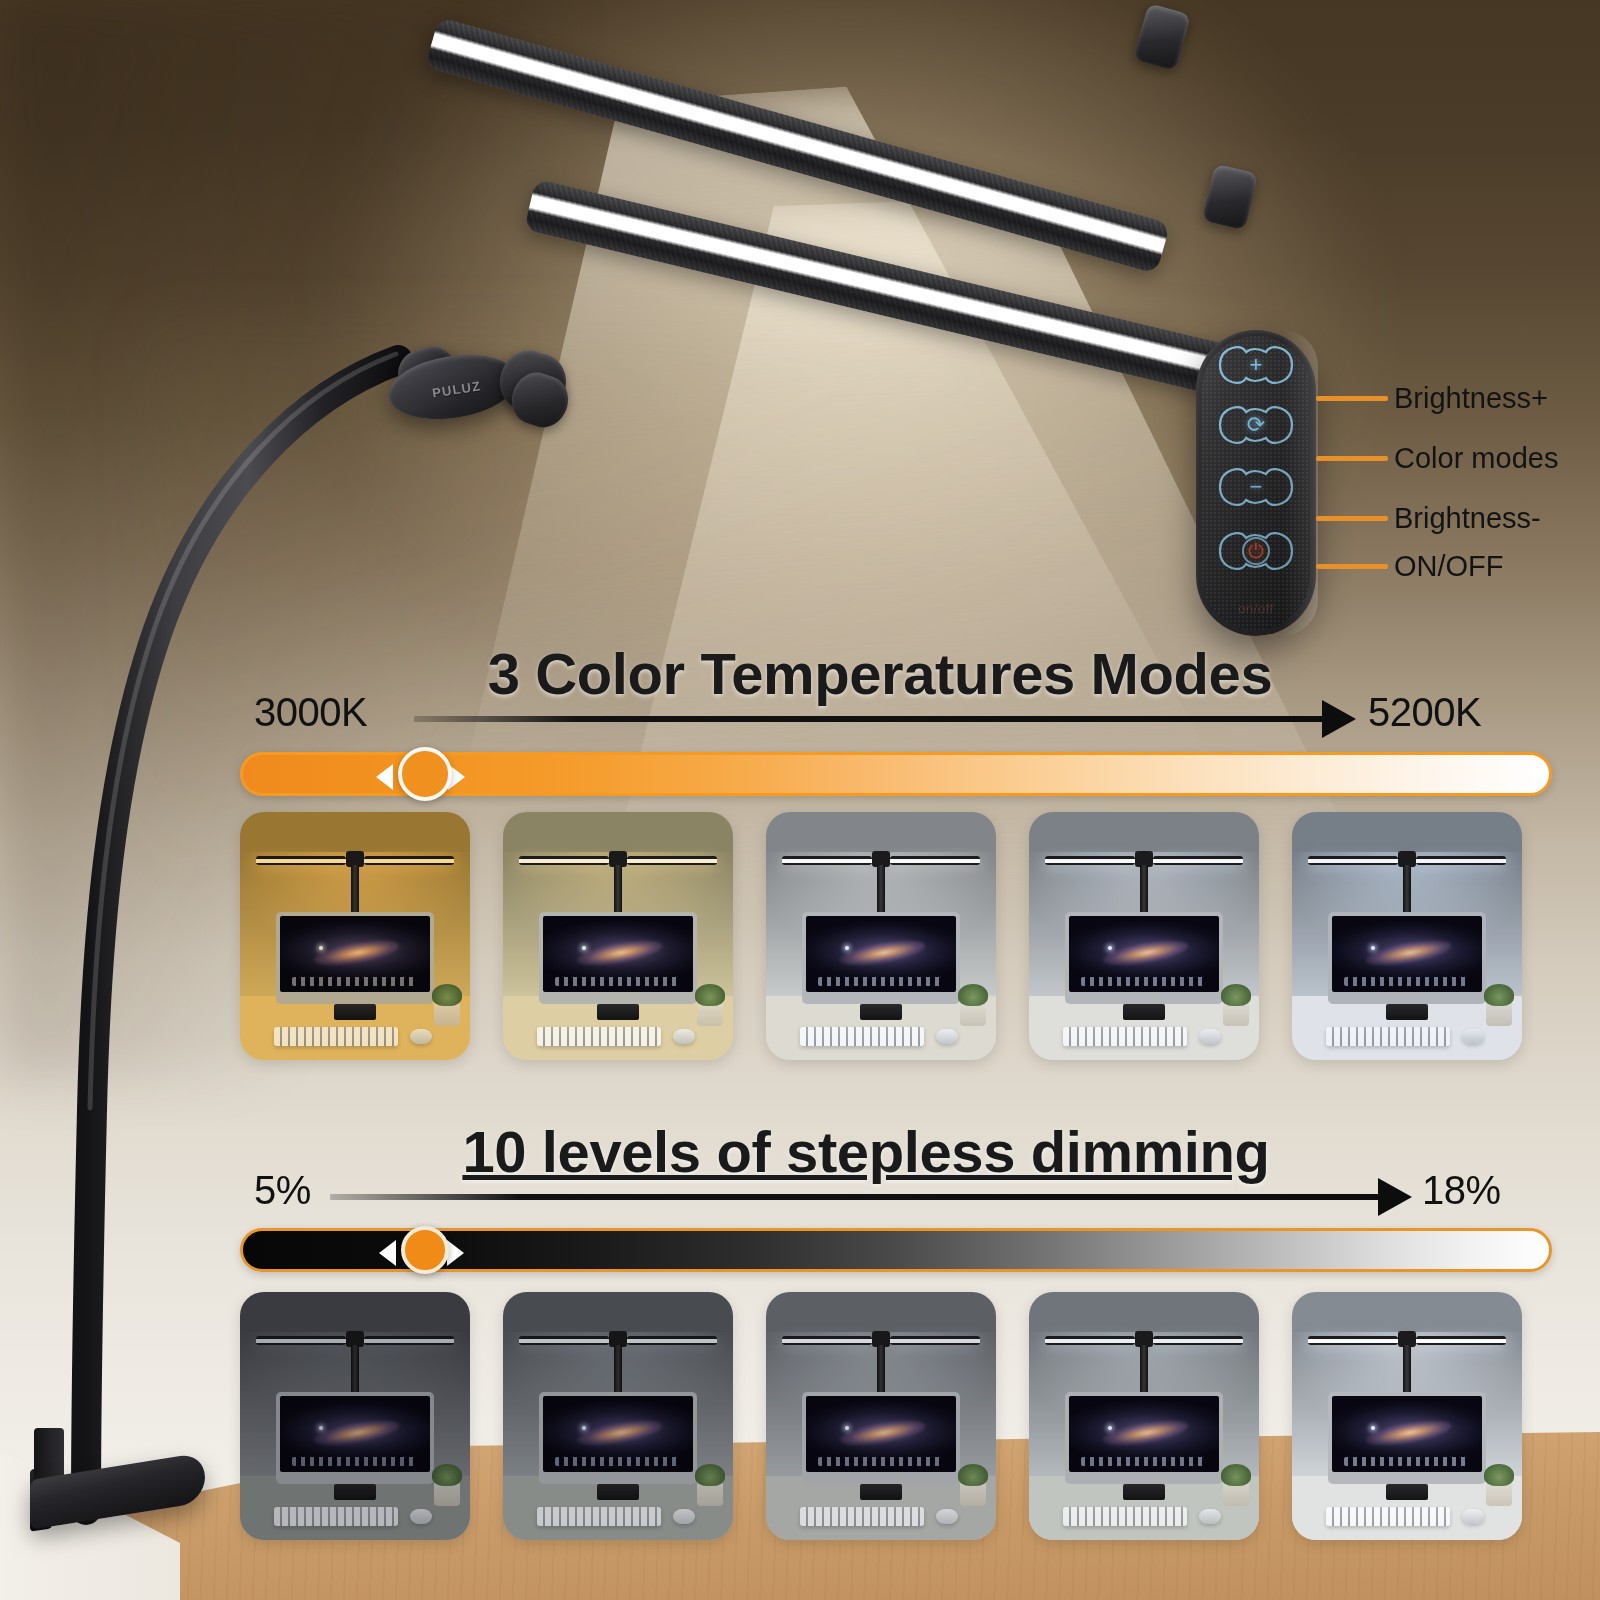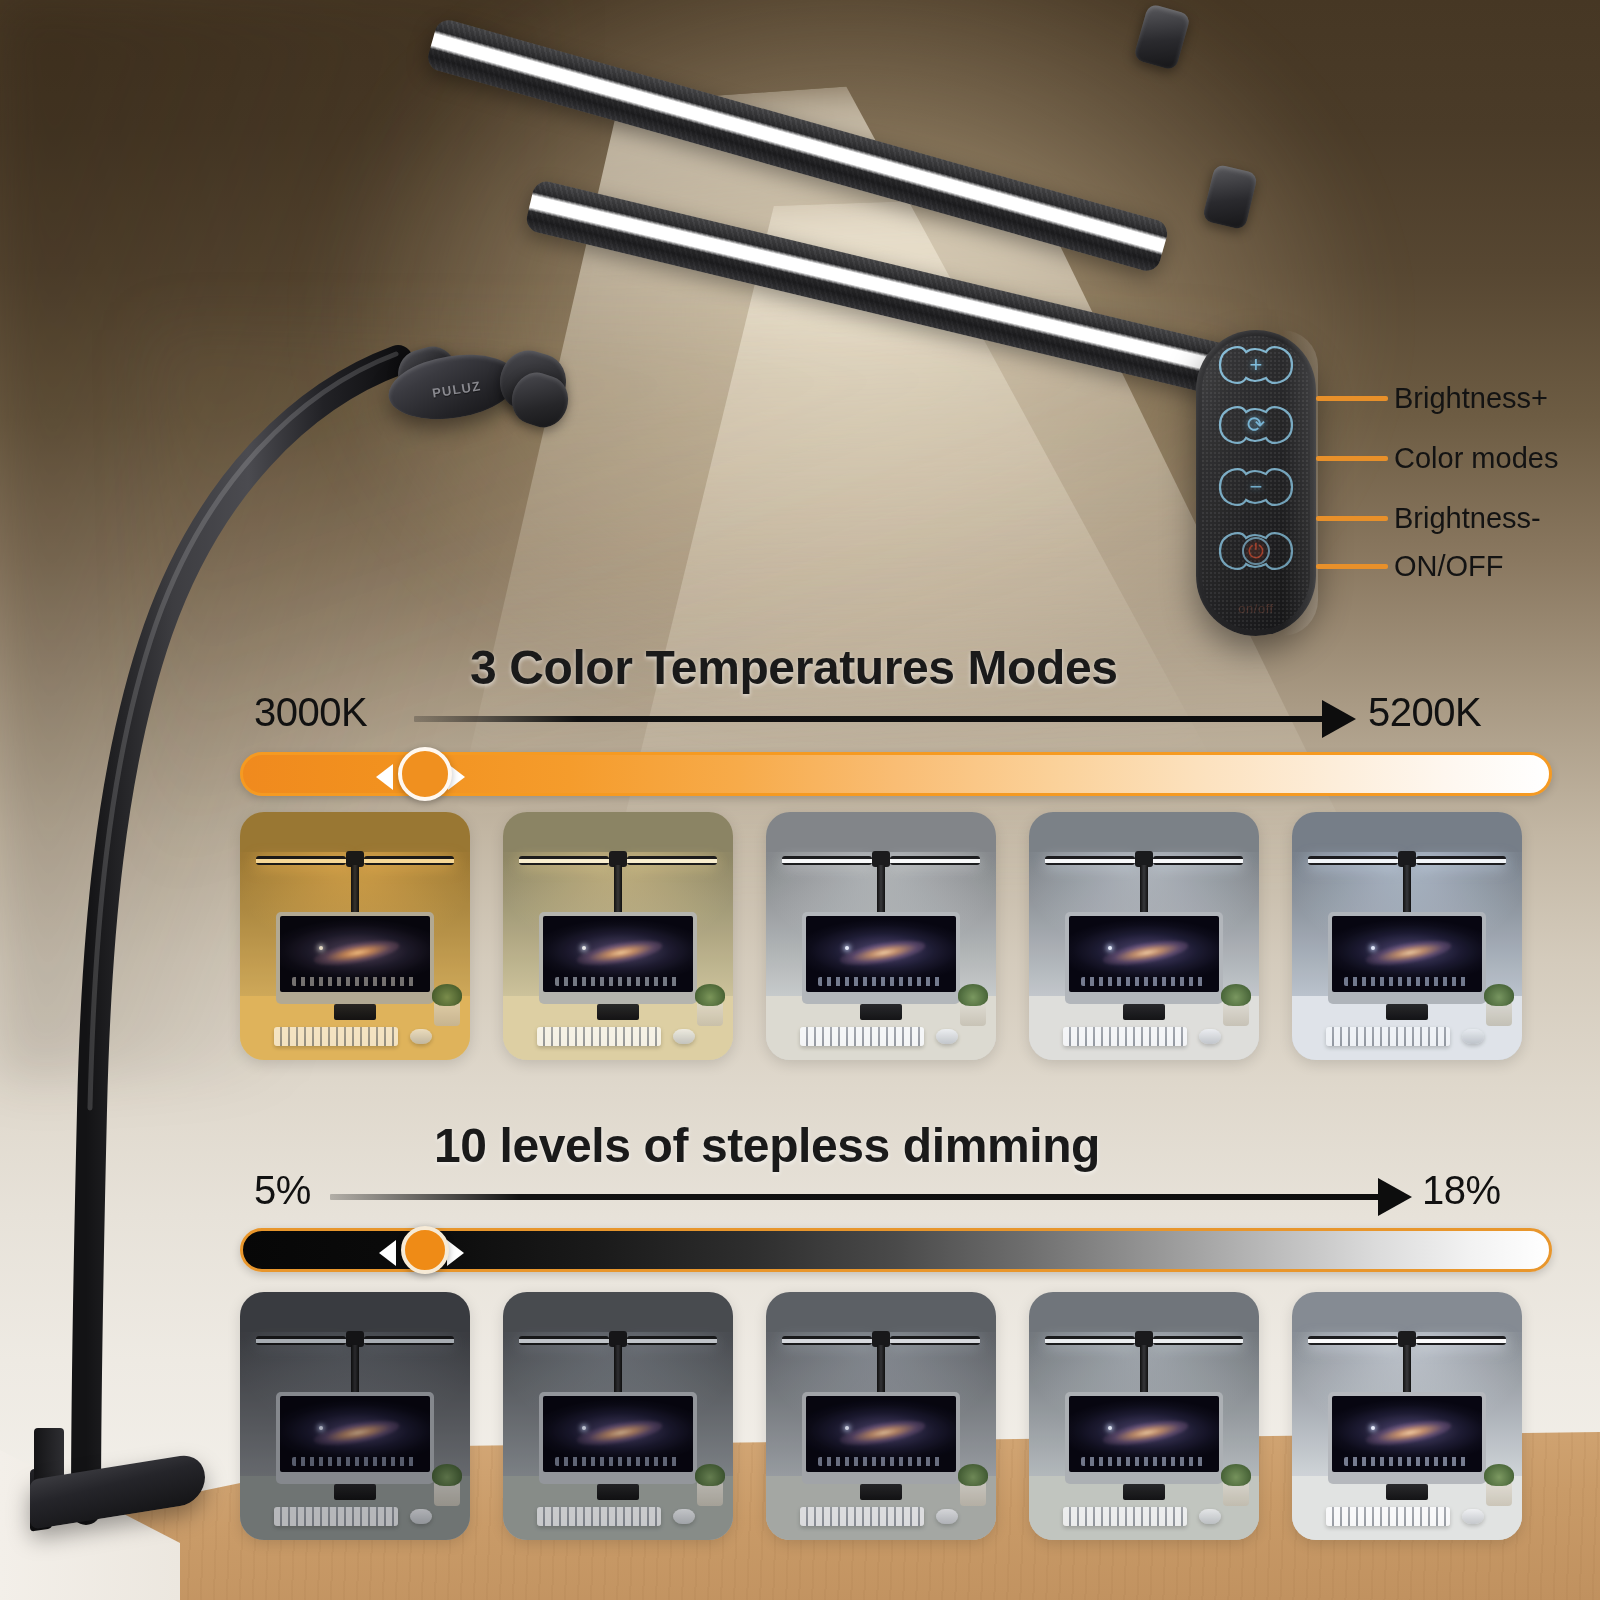"3 Color Temperatures Modes" .section-title { font-size: 48px -> 58px; text-align: left -> center }
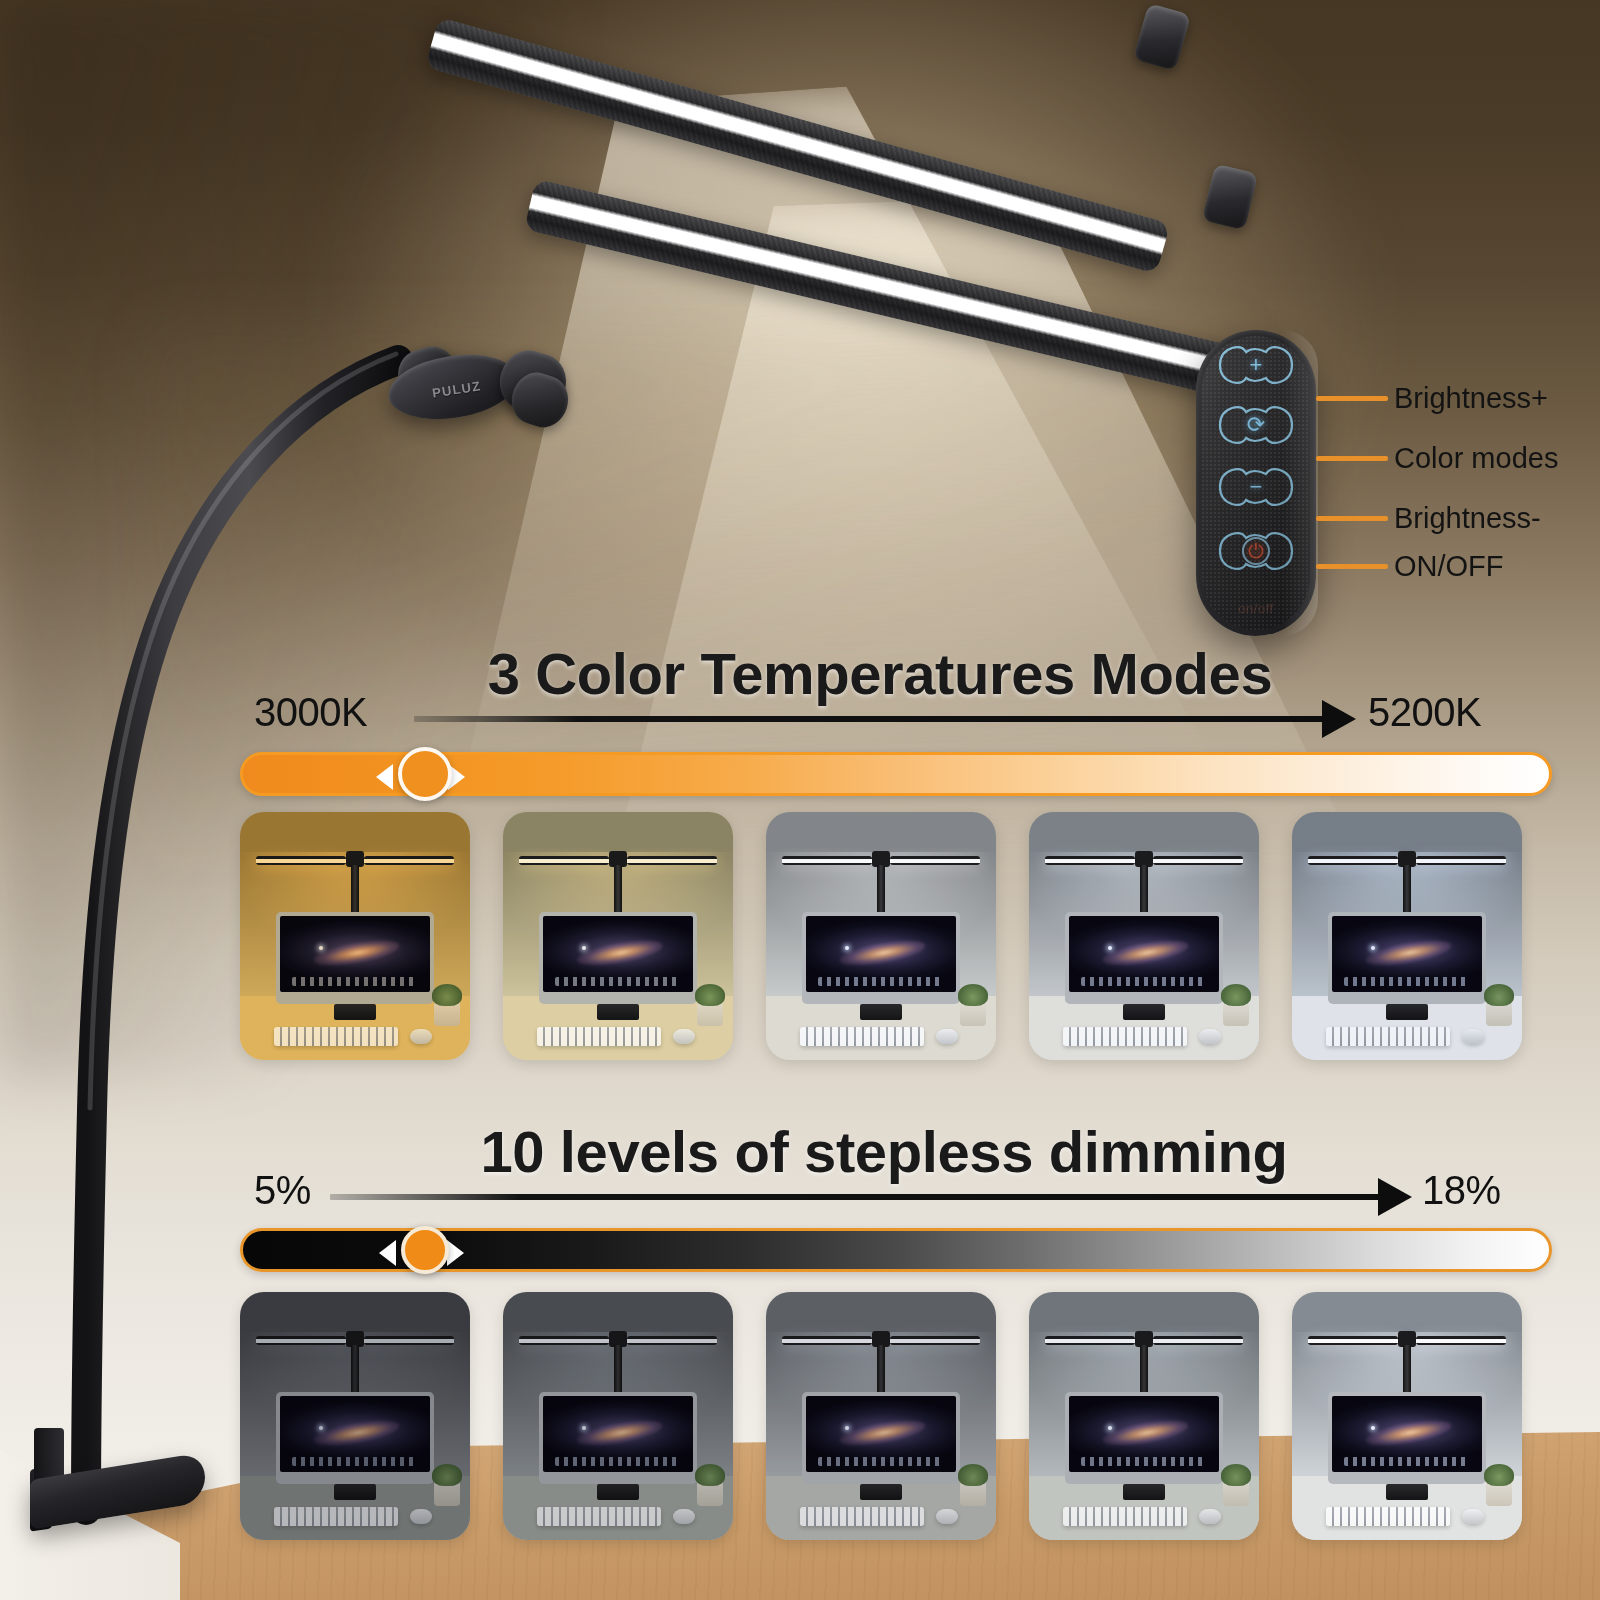"10 levels of stepless dimming" div.section-title { left: 434px -> 416px; text-decoration: none -> underline }
